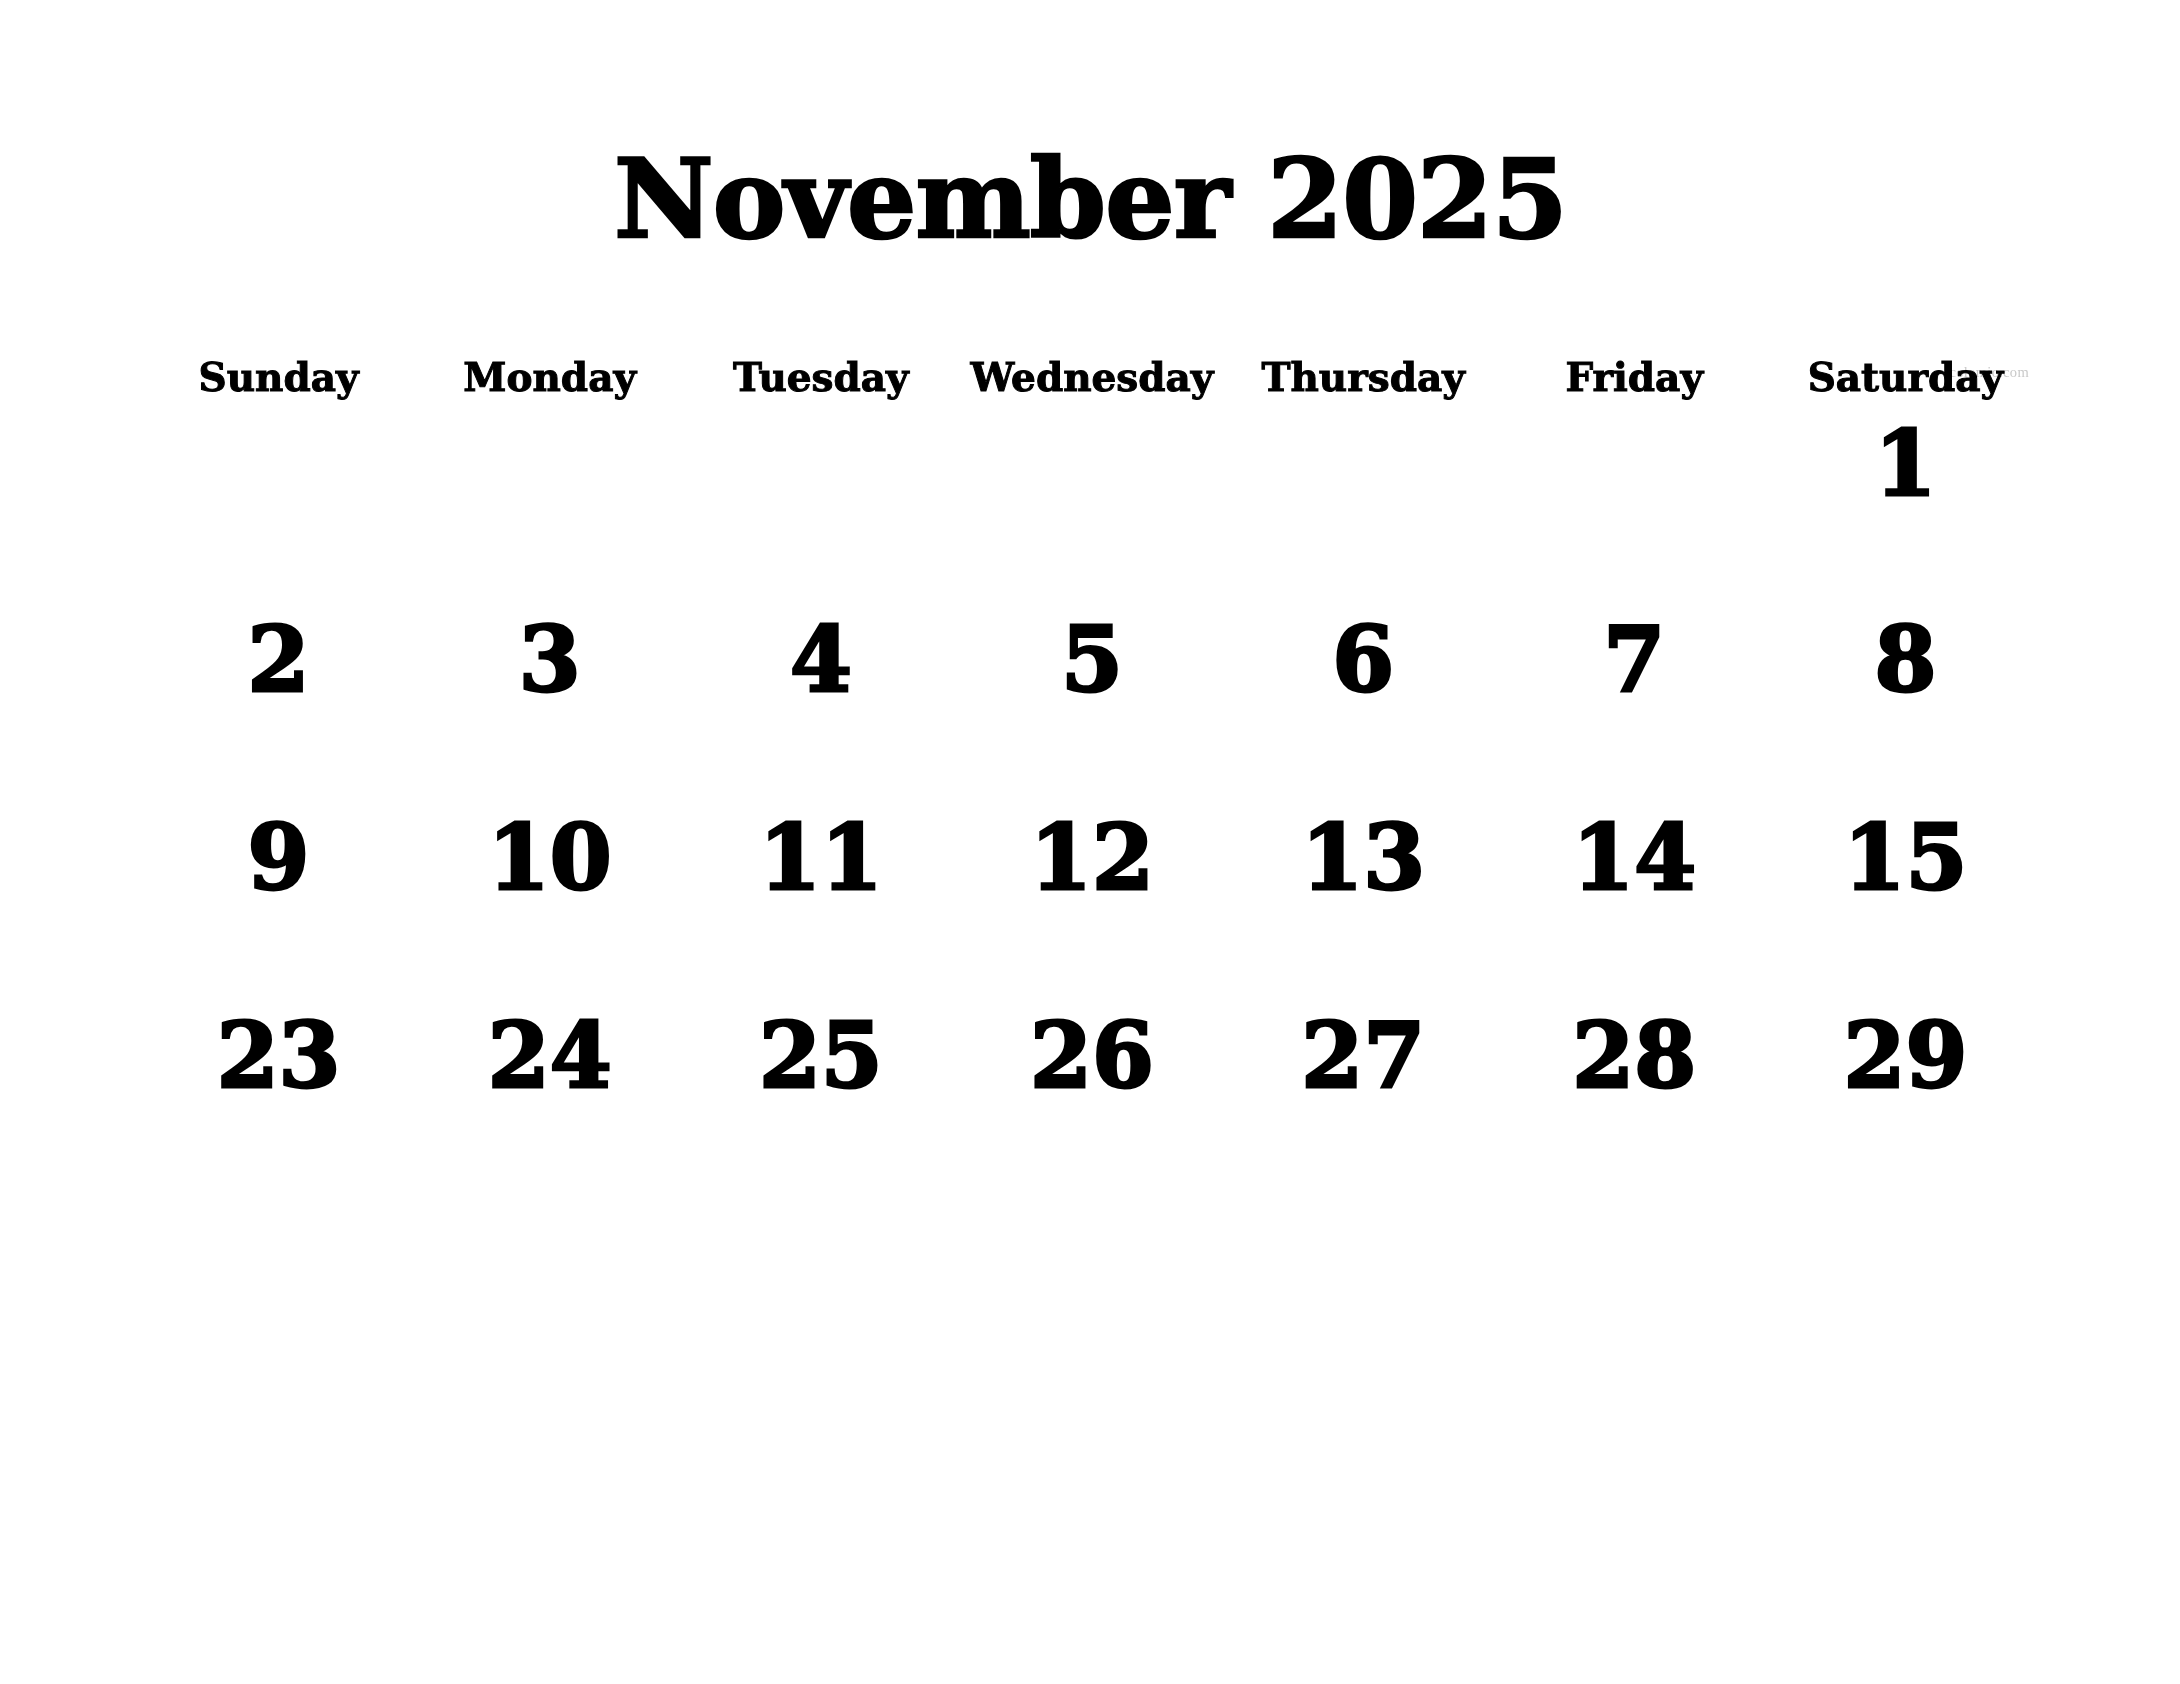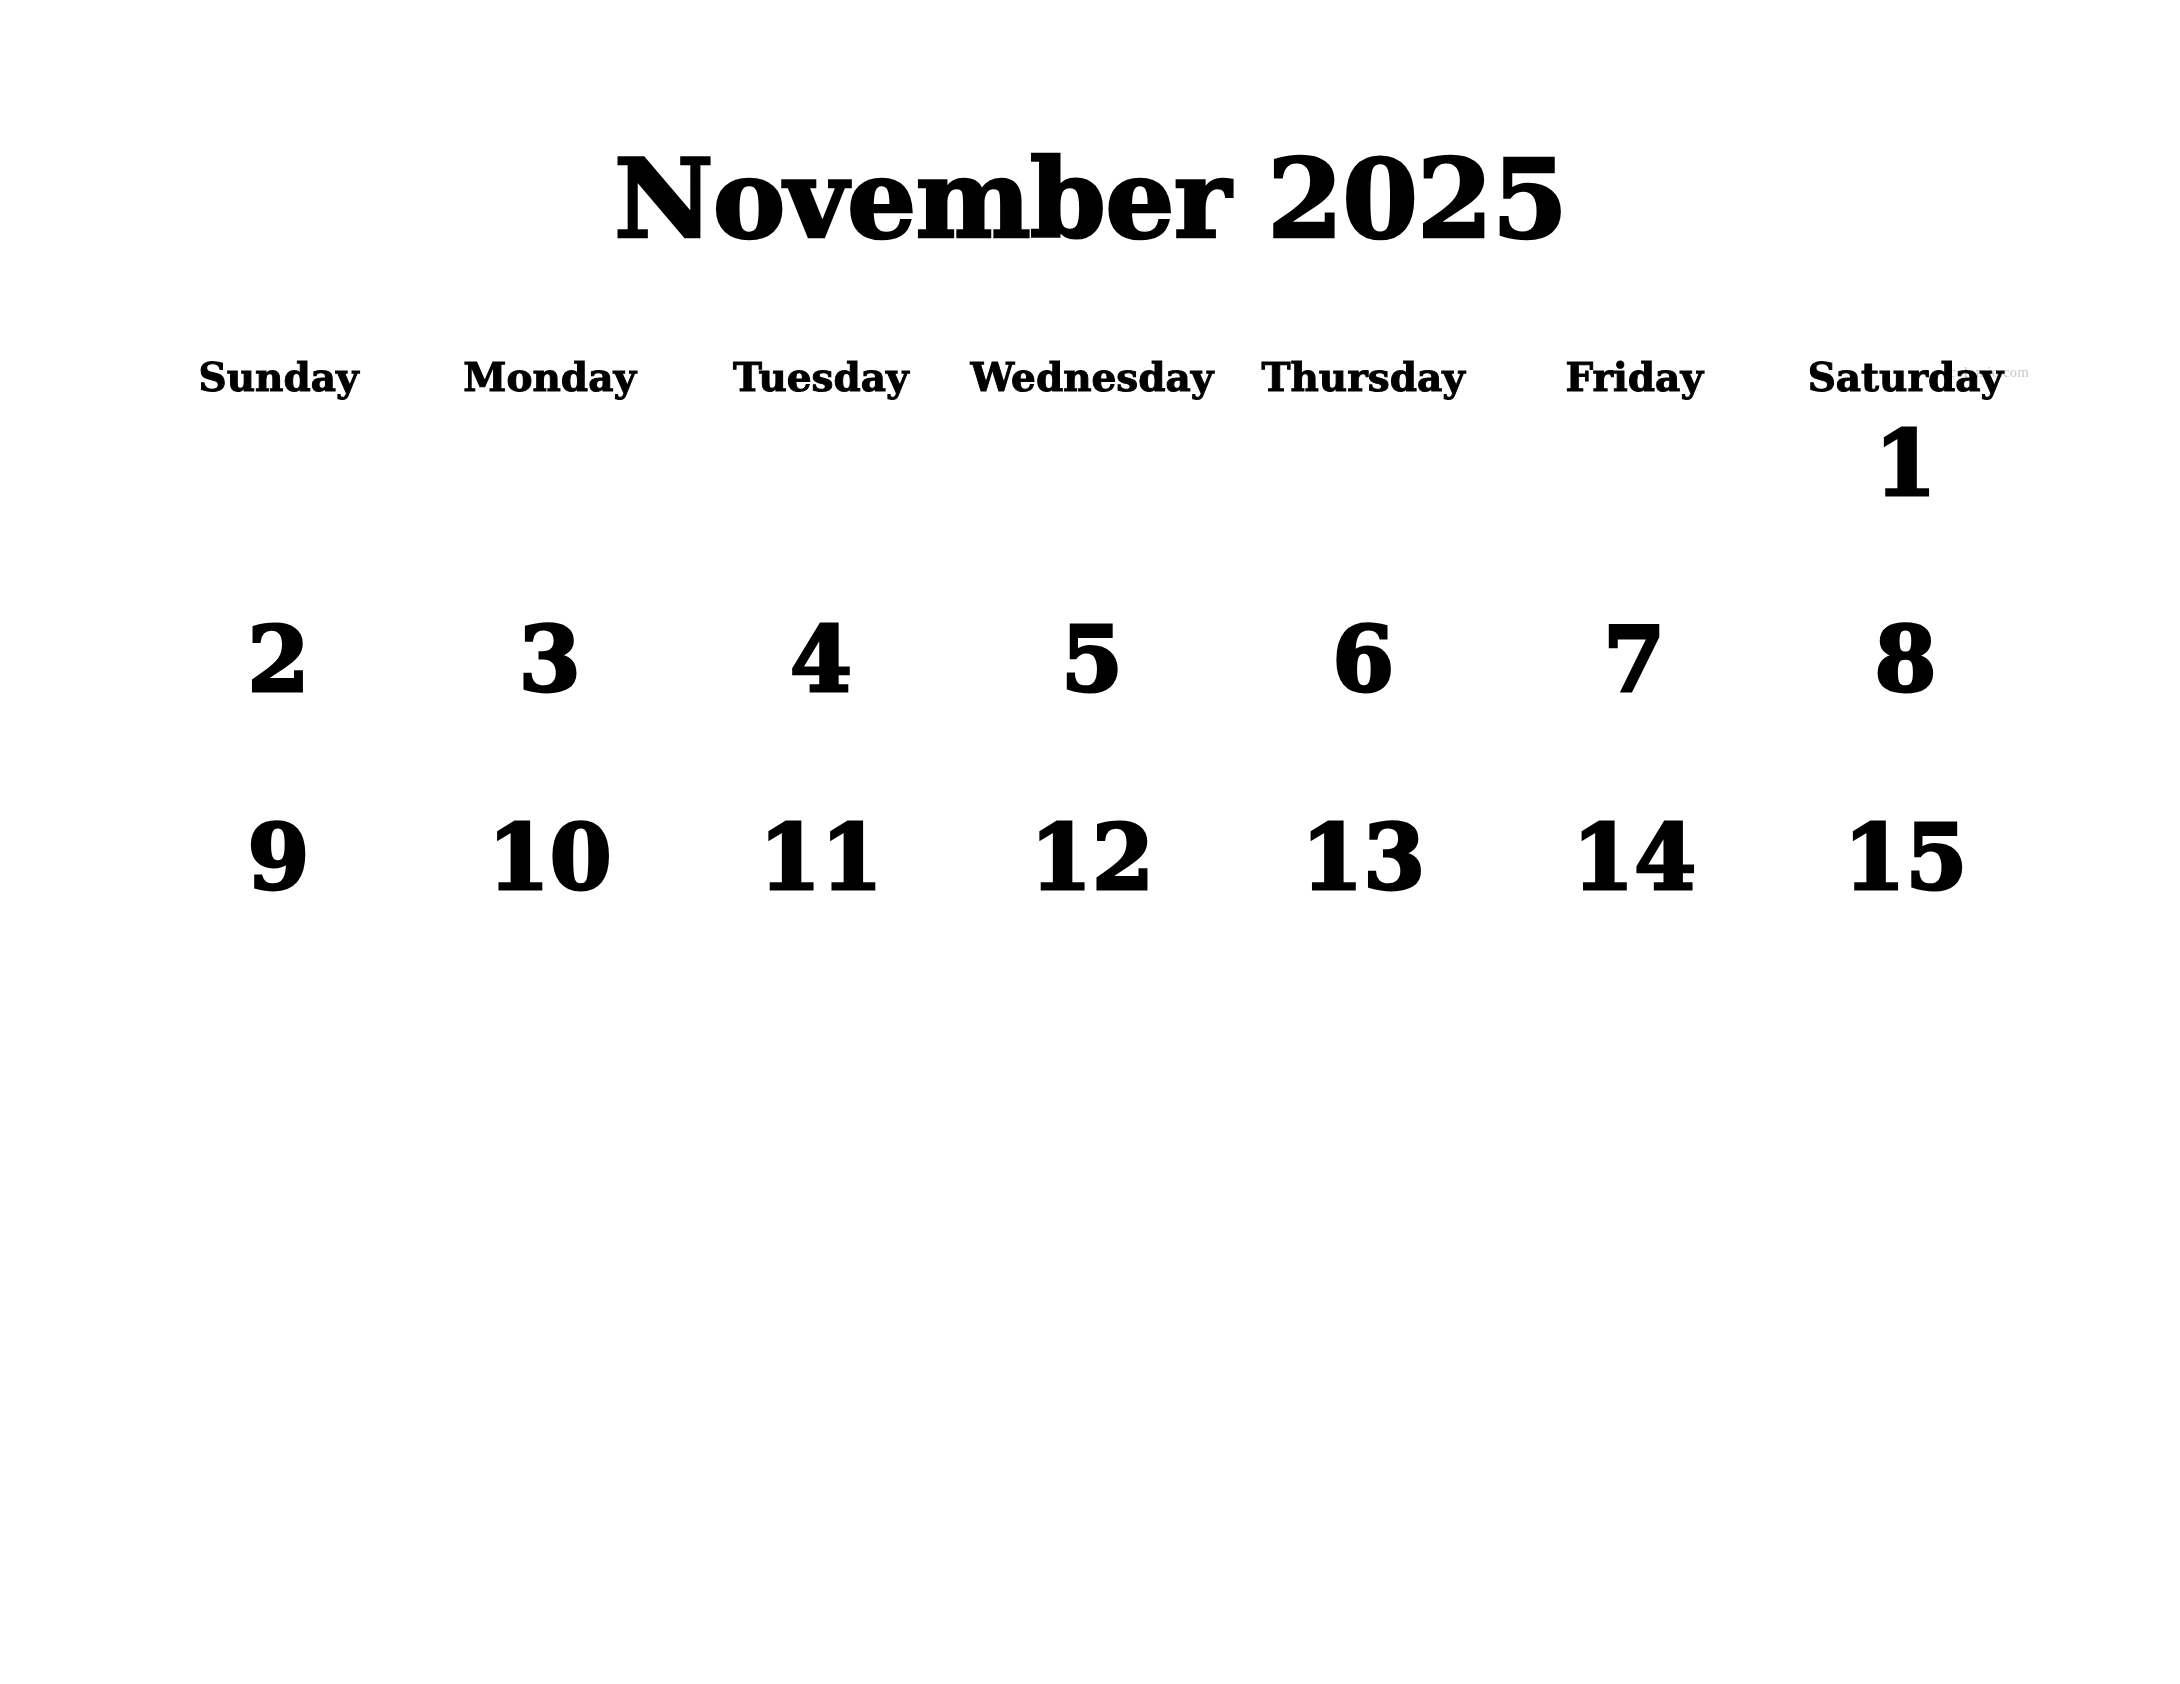"23" tr { html: none -> <tr> <td> <span>23</span> </td> <td> <span>24</span> </td> <td> <span>25</span> </td> <td> <span>26</span> </td> <td> <span>27</span> </td> <td> <span>28</span> </td> <td> <span>29</span> </td> </tr> }
